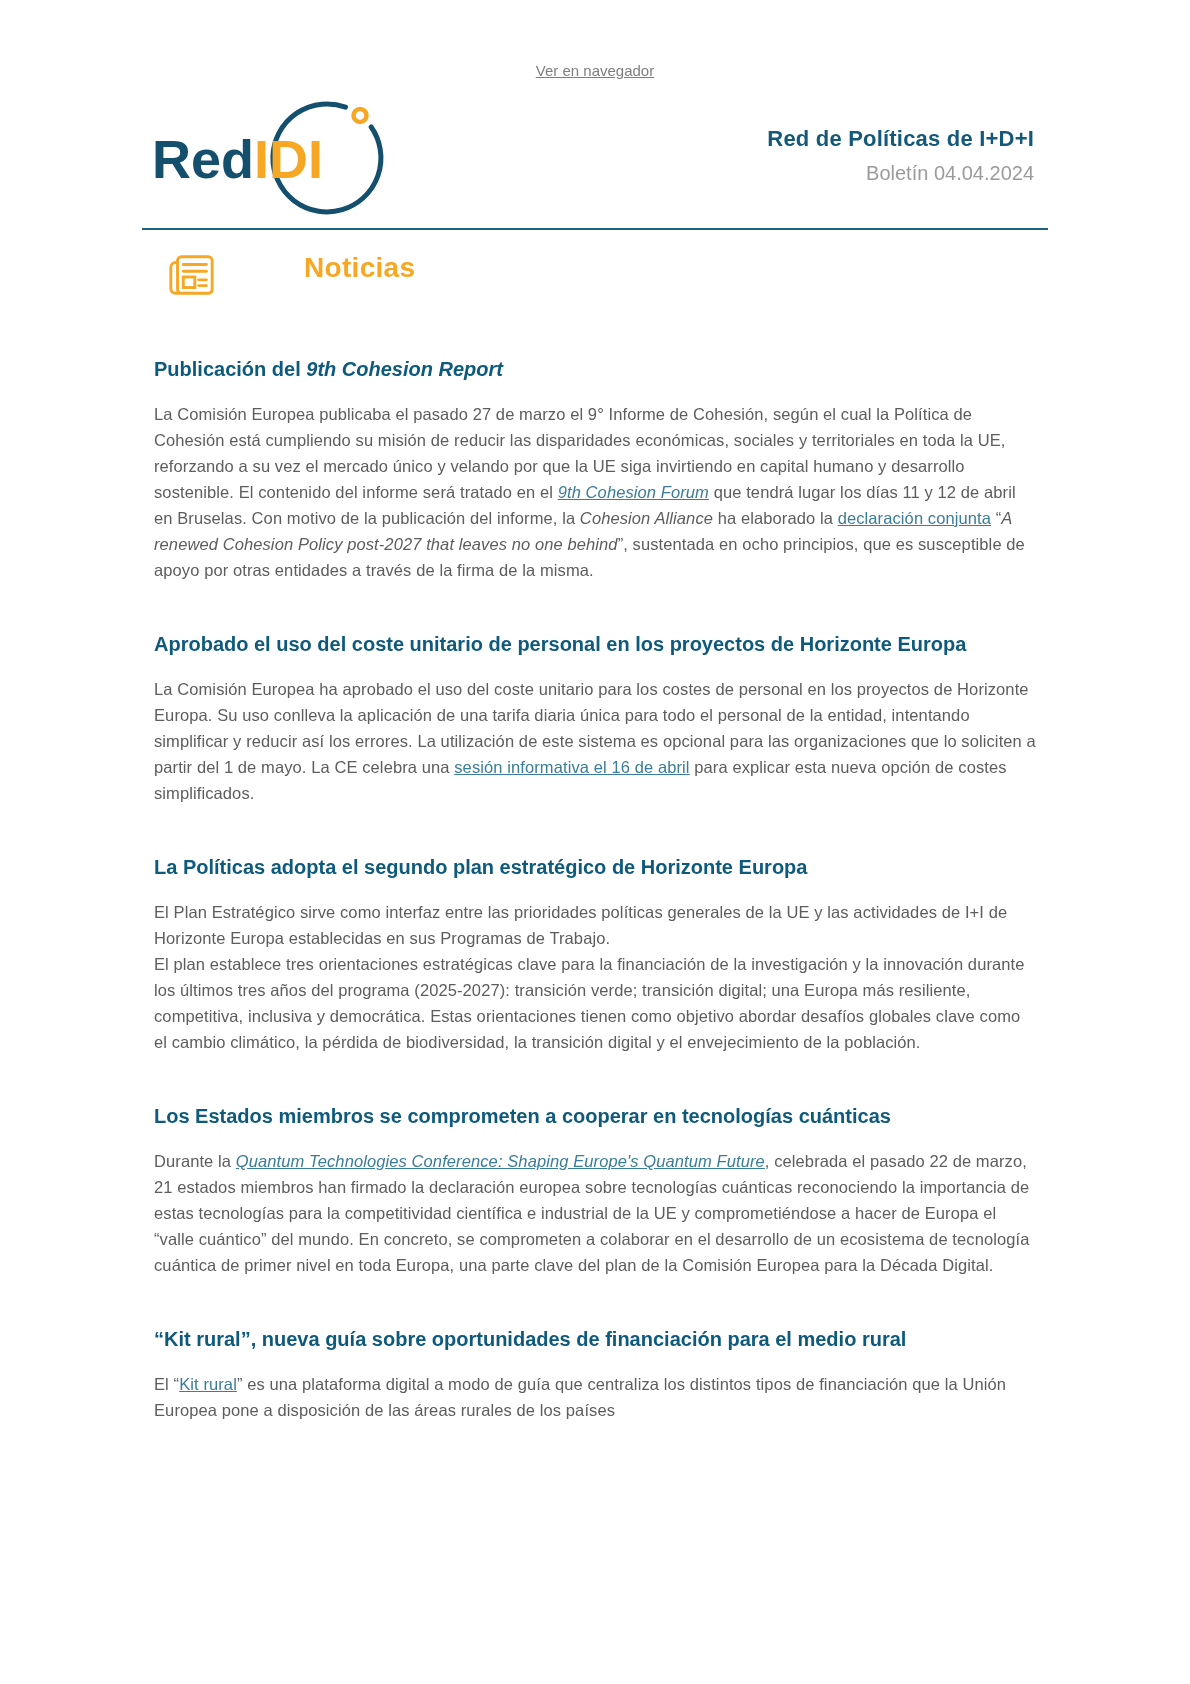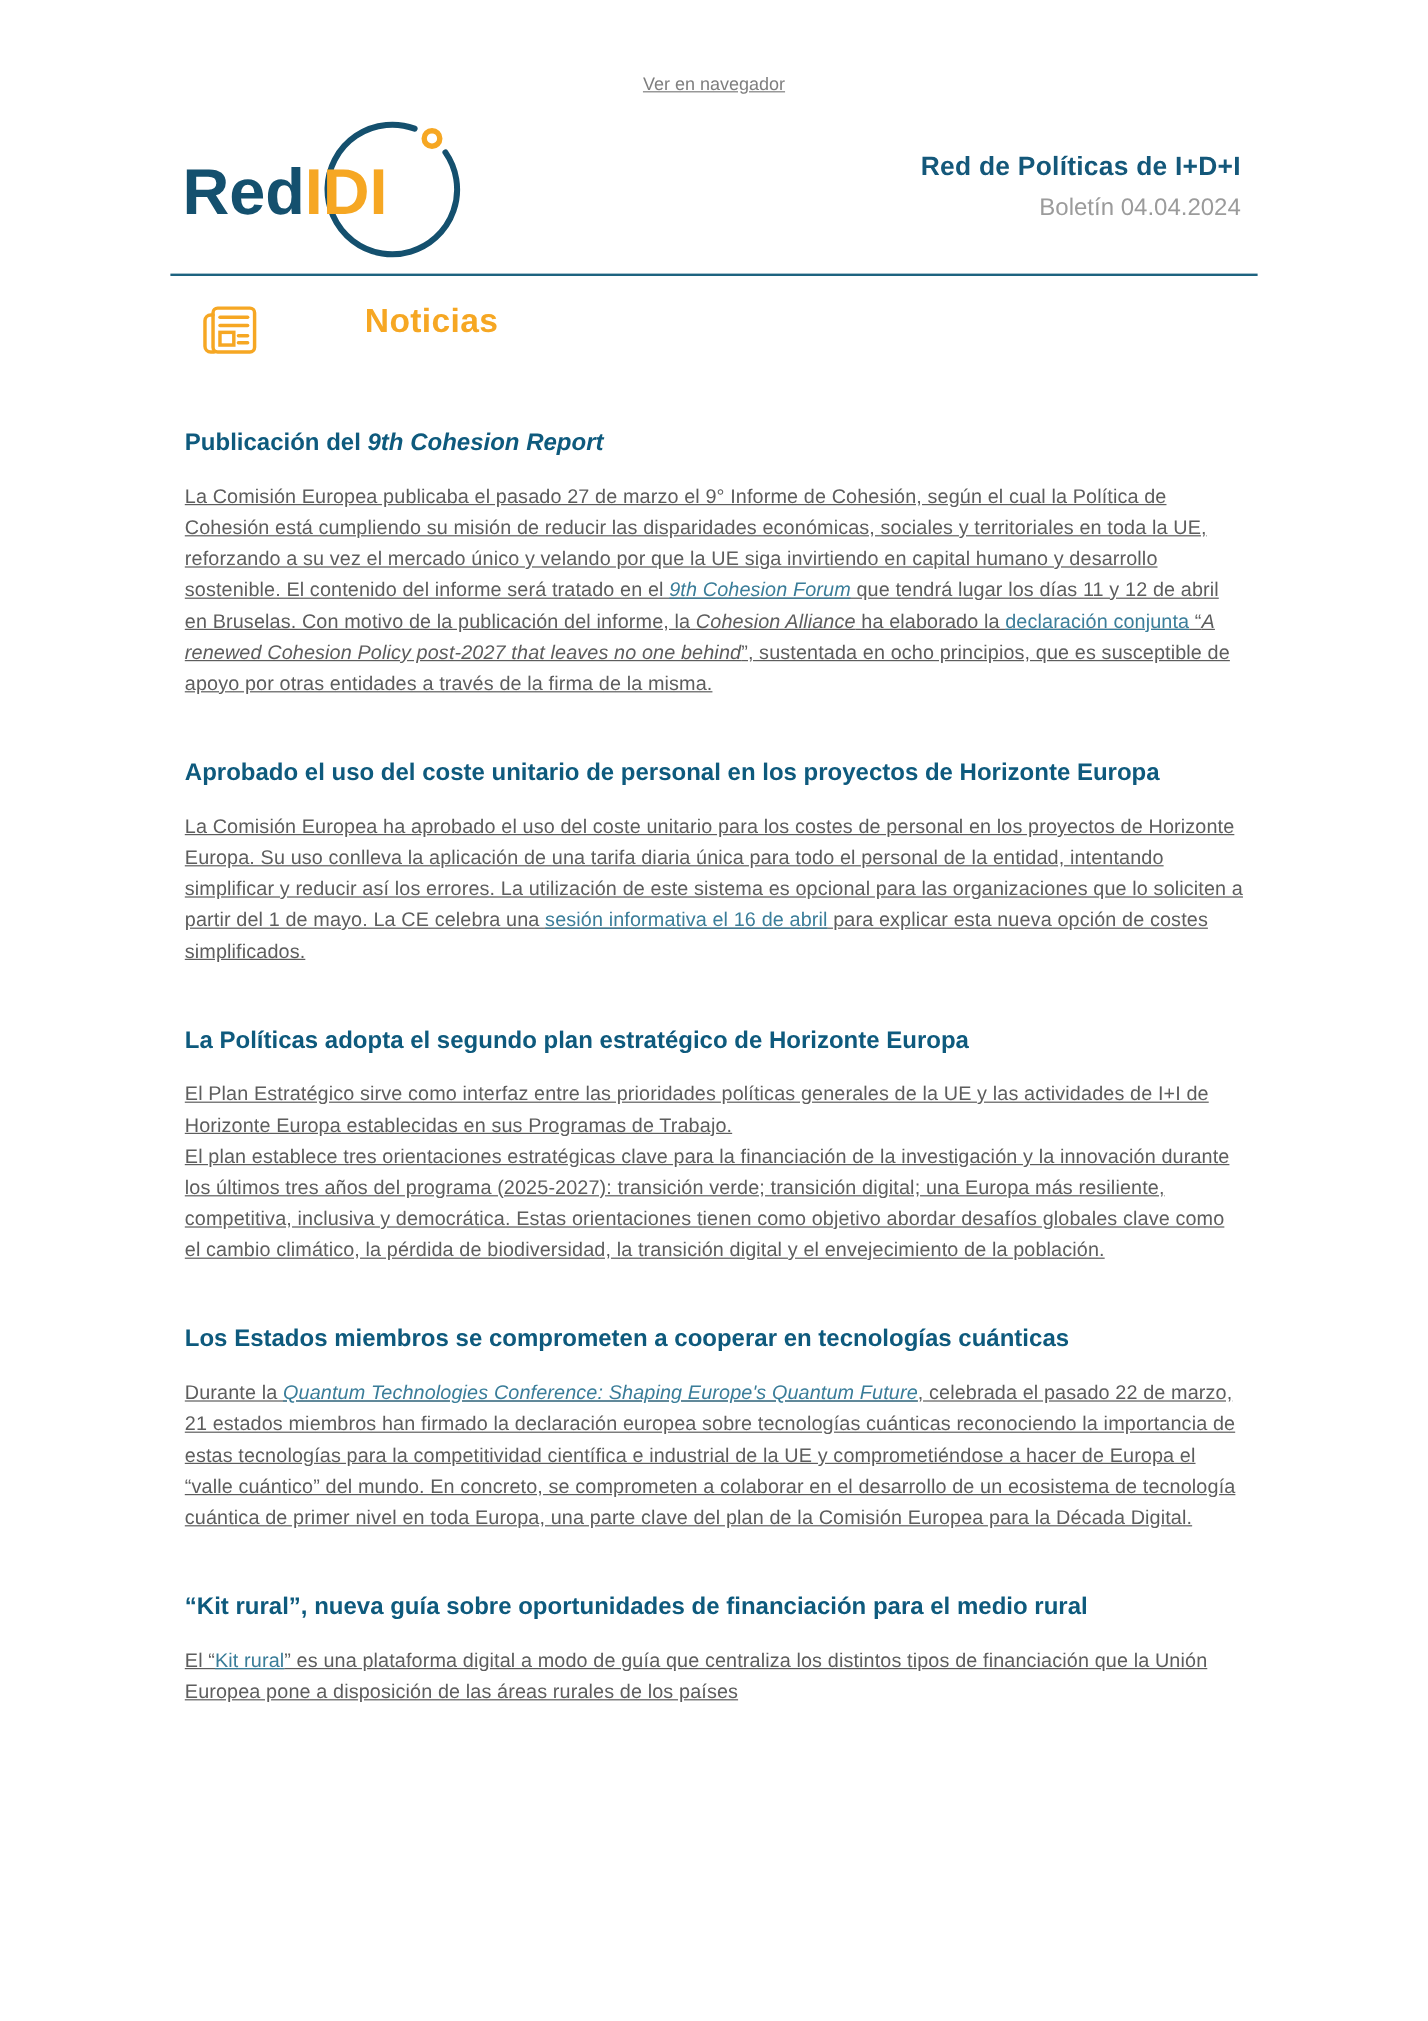"La Comisión Europea publicaba el" .news-par { text-decoration: underline -> none }
